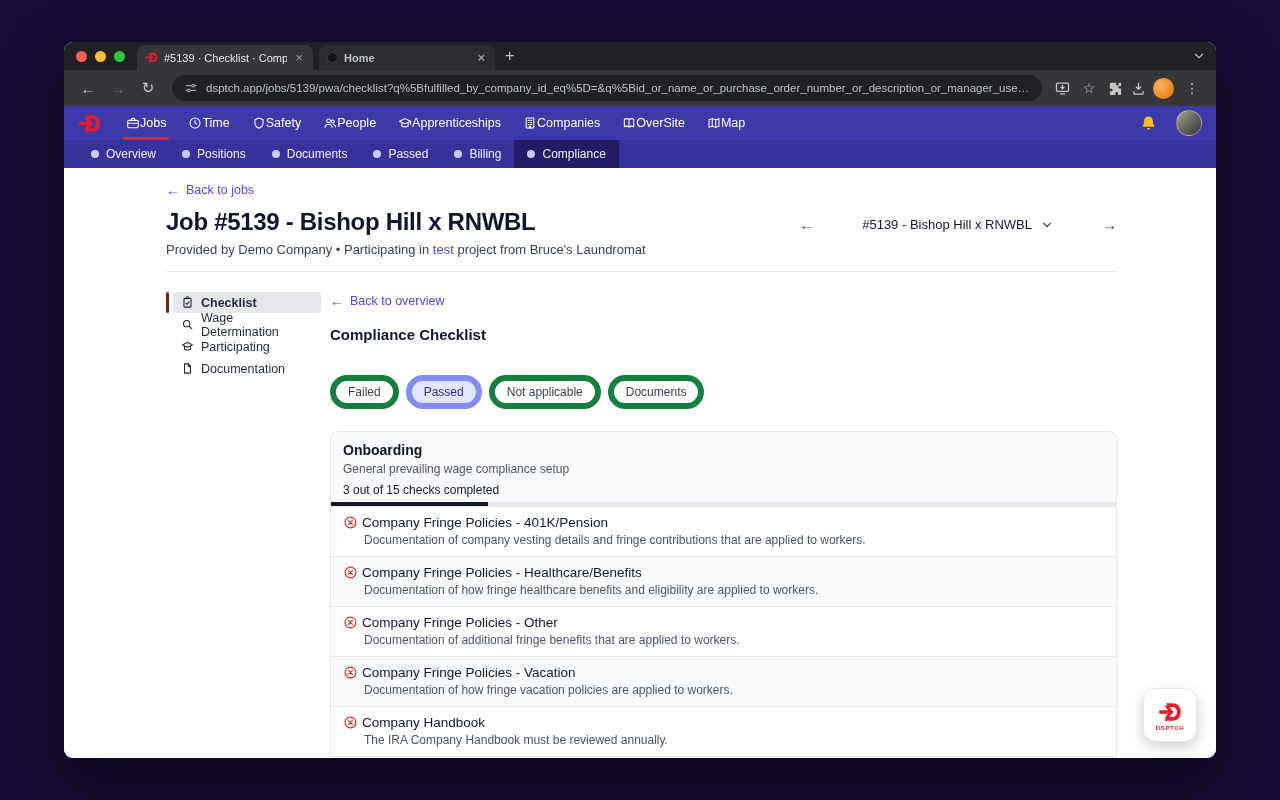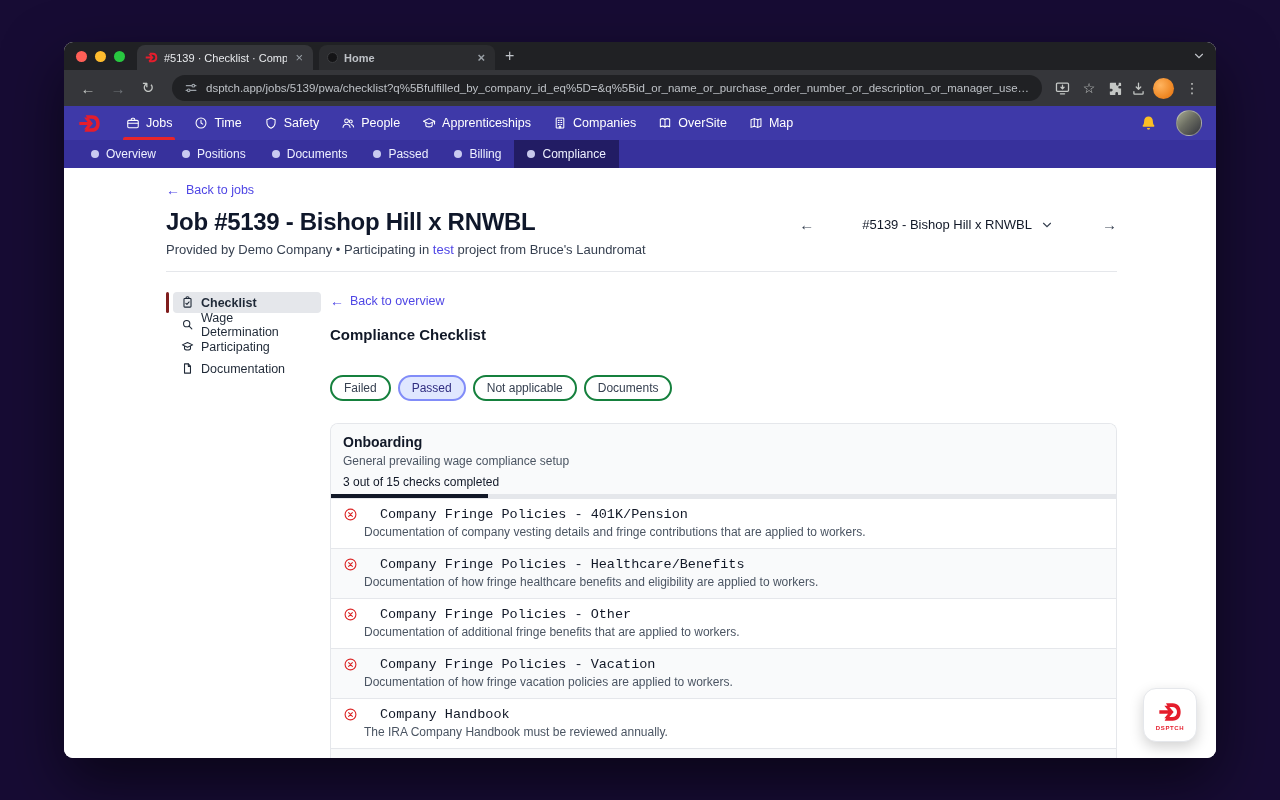"Jobs" .nav-item { gap: 6px -> none }
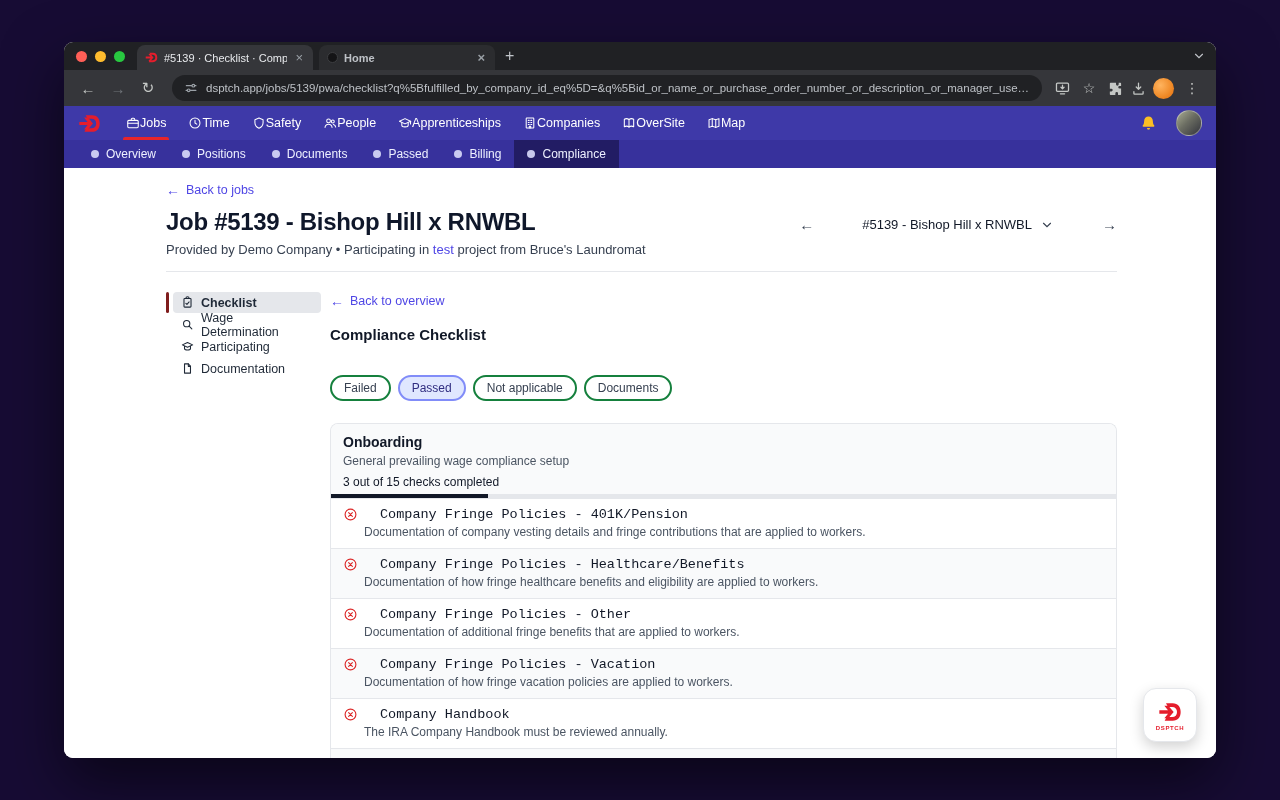"Failed" .pill { border: 2px solid #15803d -> 6px solid #15803d }
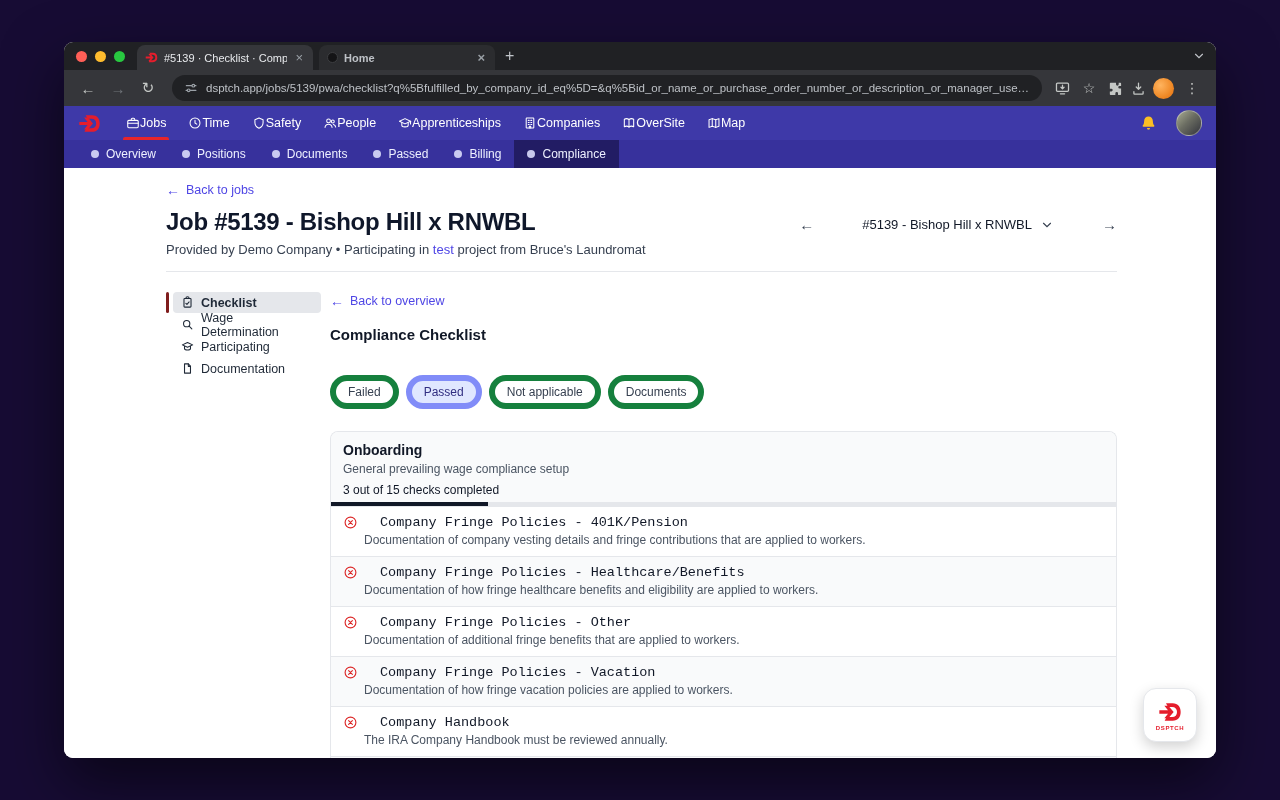"Company Fringe Policies - 401K/Pension" .chk-title-row { font-family: Liberation Mono, monospace -> none; gap: 22px -> 4px }
